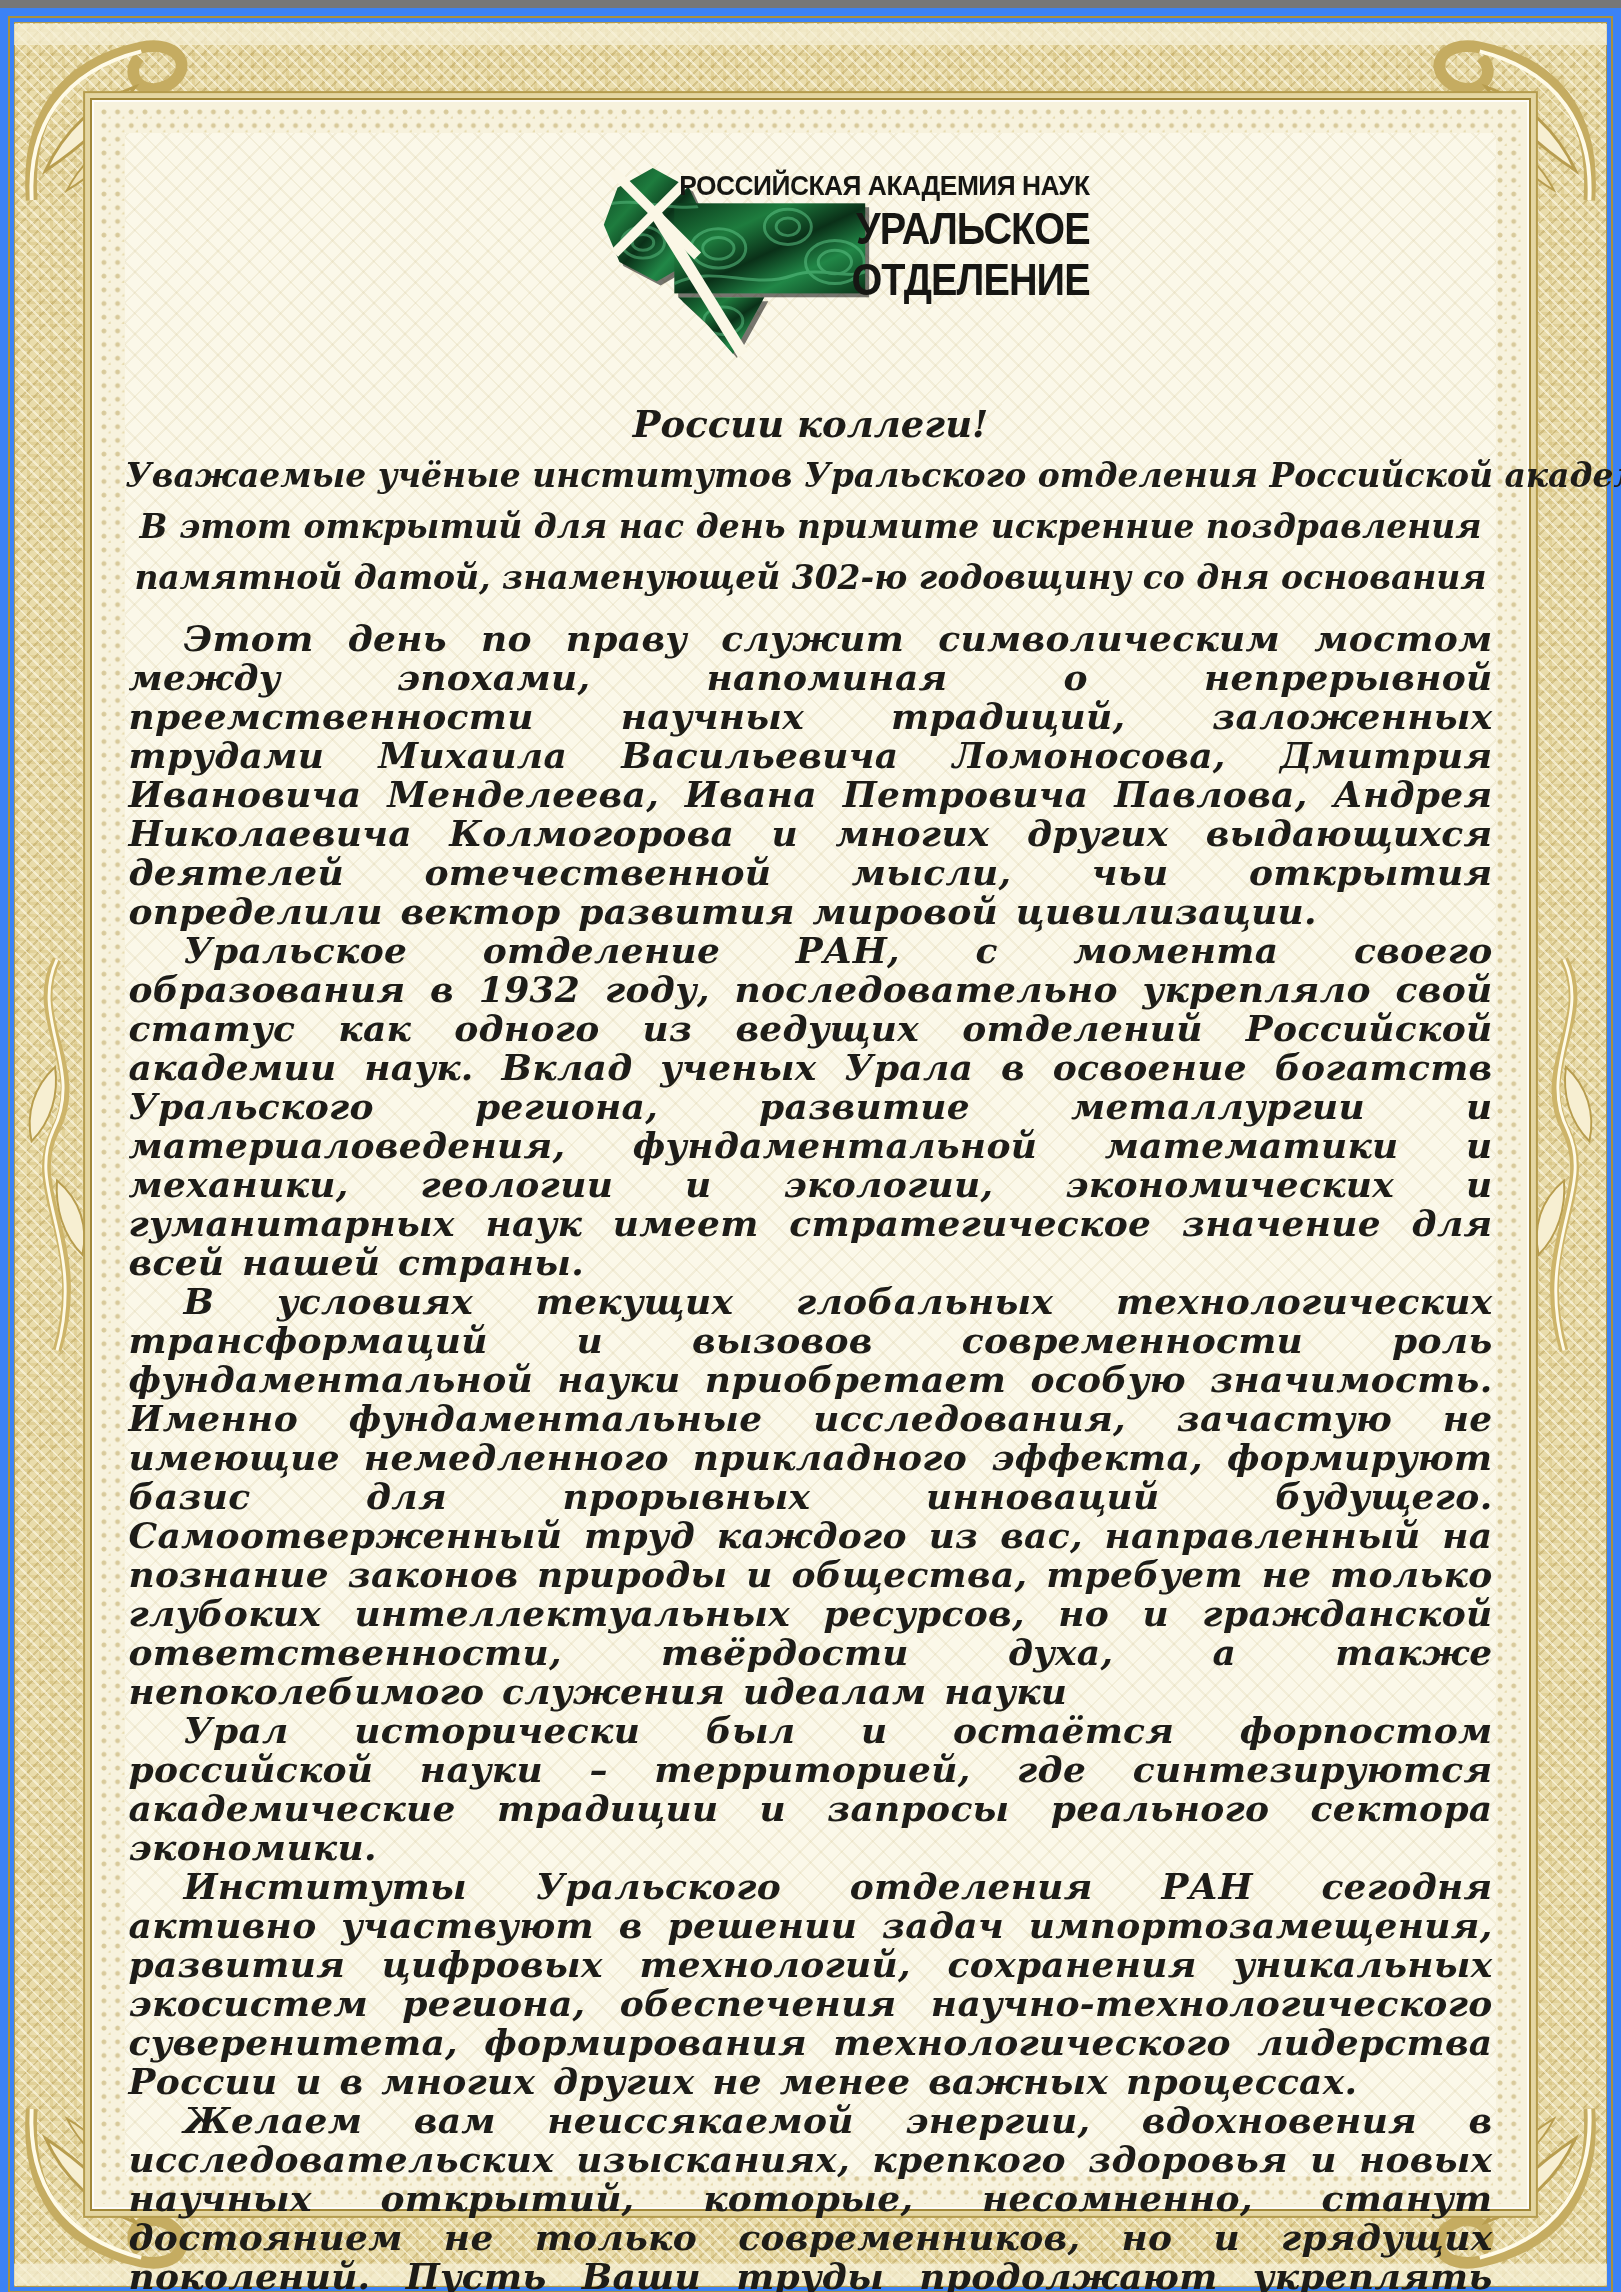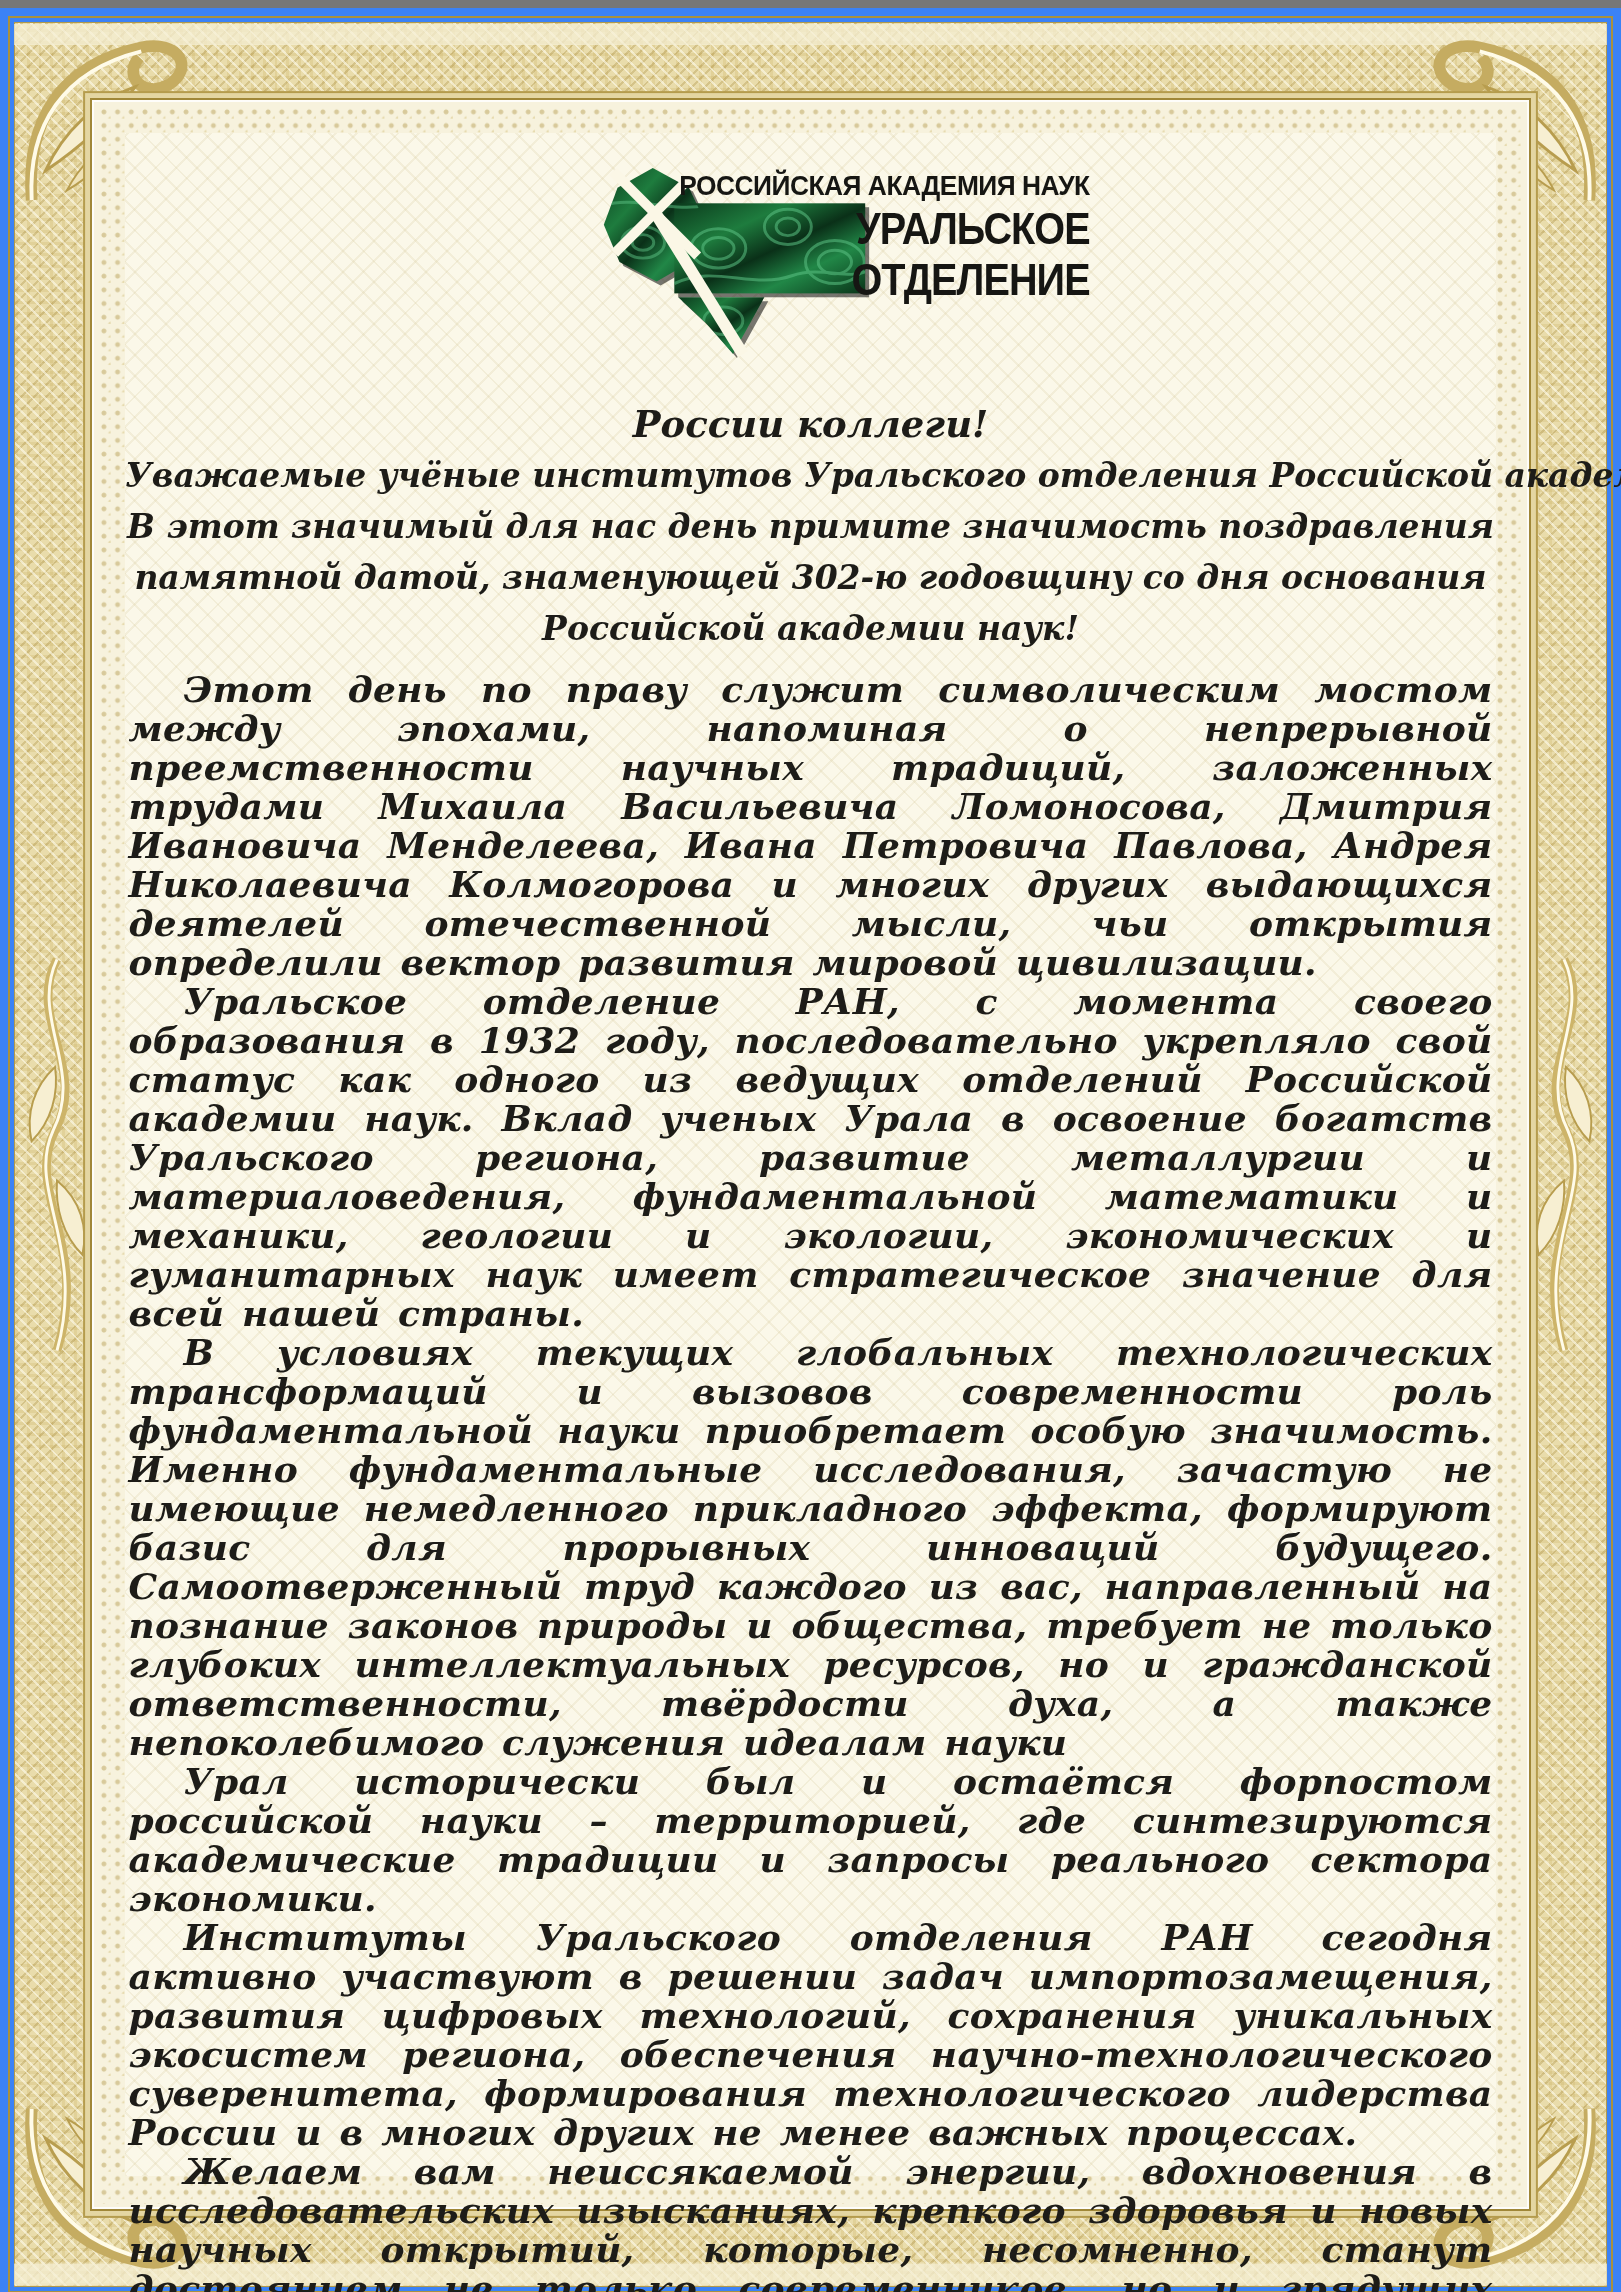"В этот значимый для нас" div.g-line { text: значимый для нас день примите значимость -> открытий для нас день примите искренние }
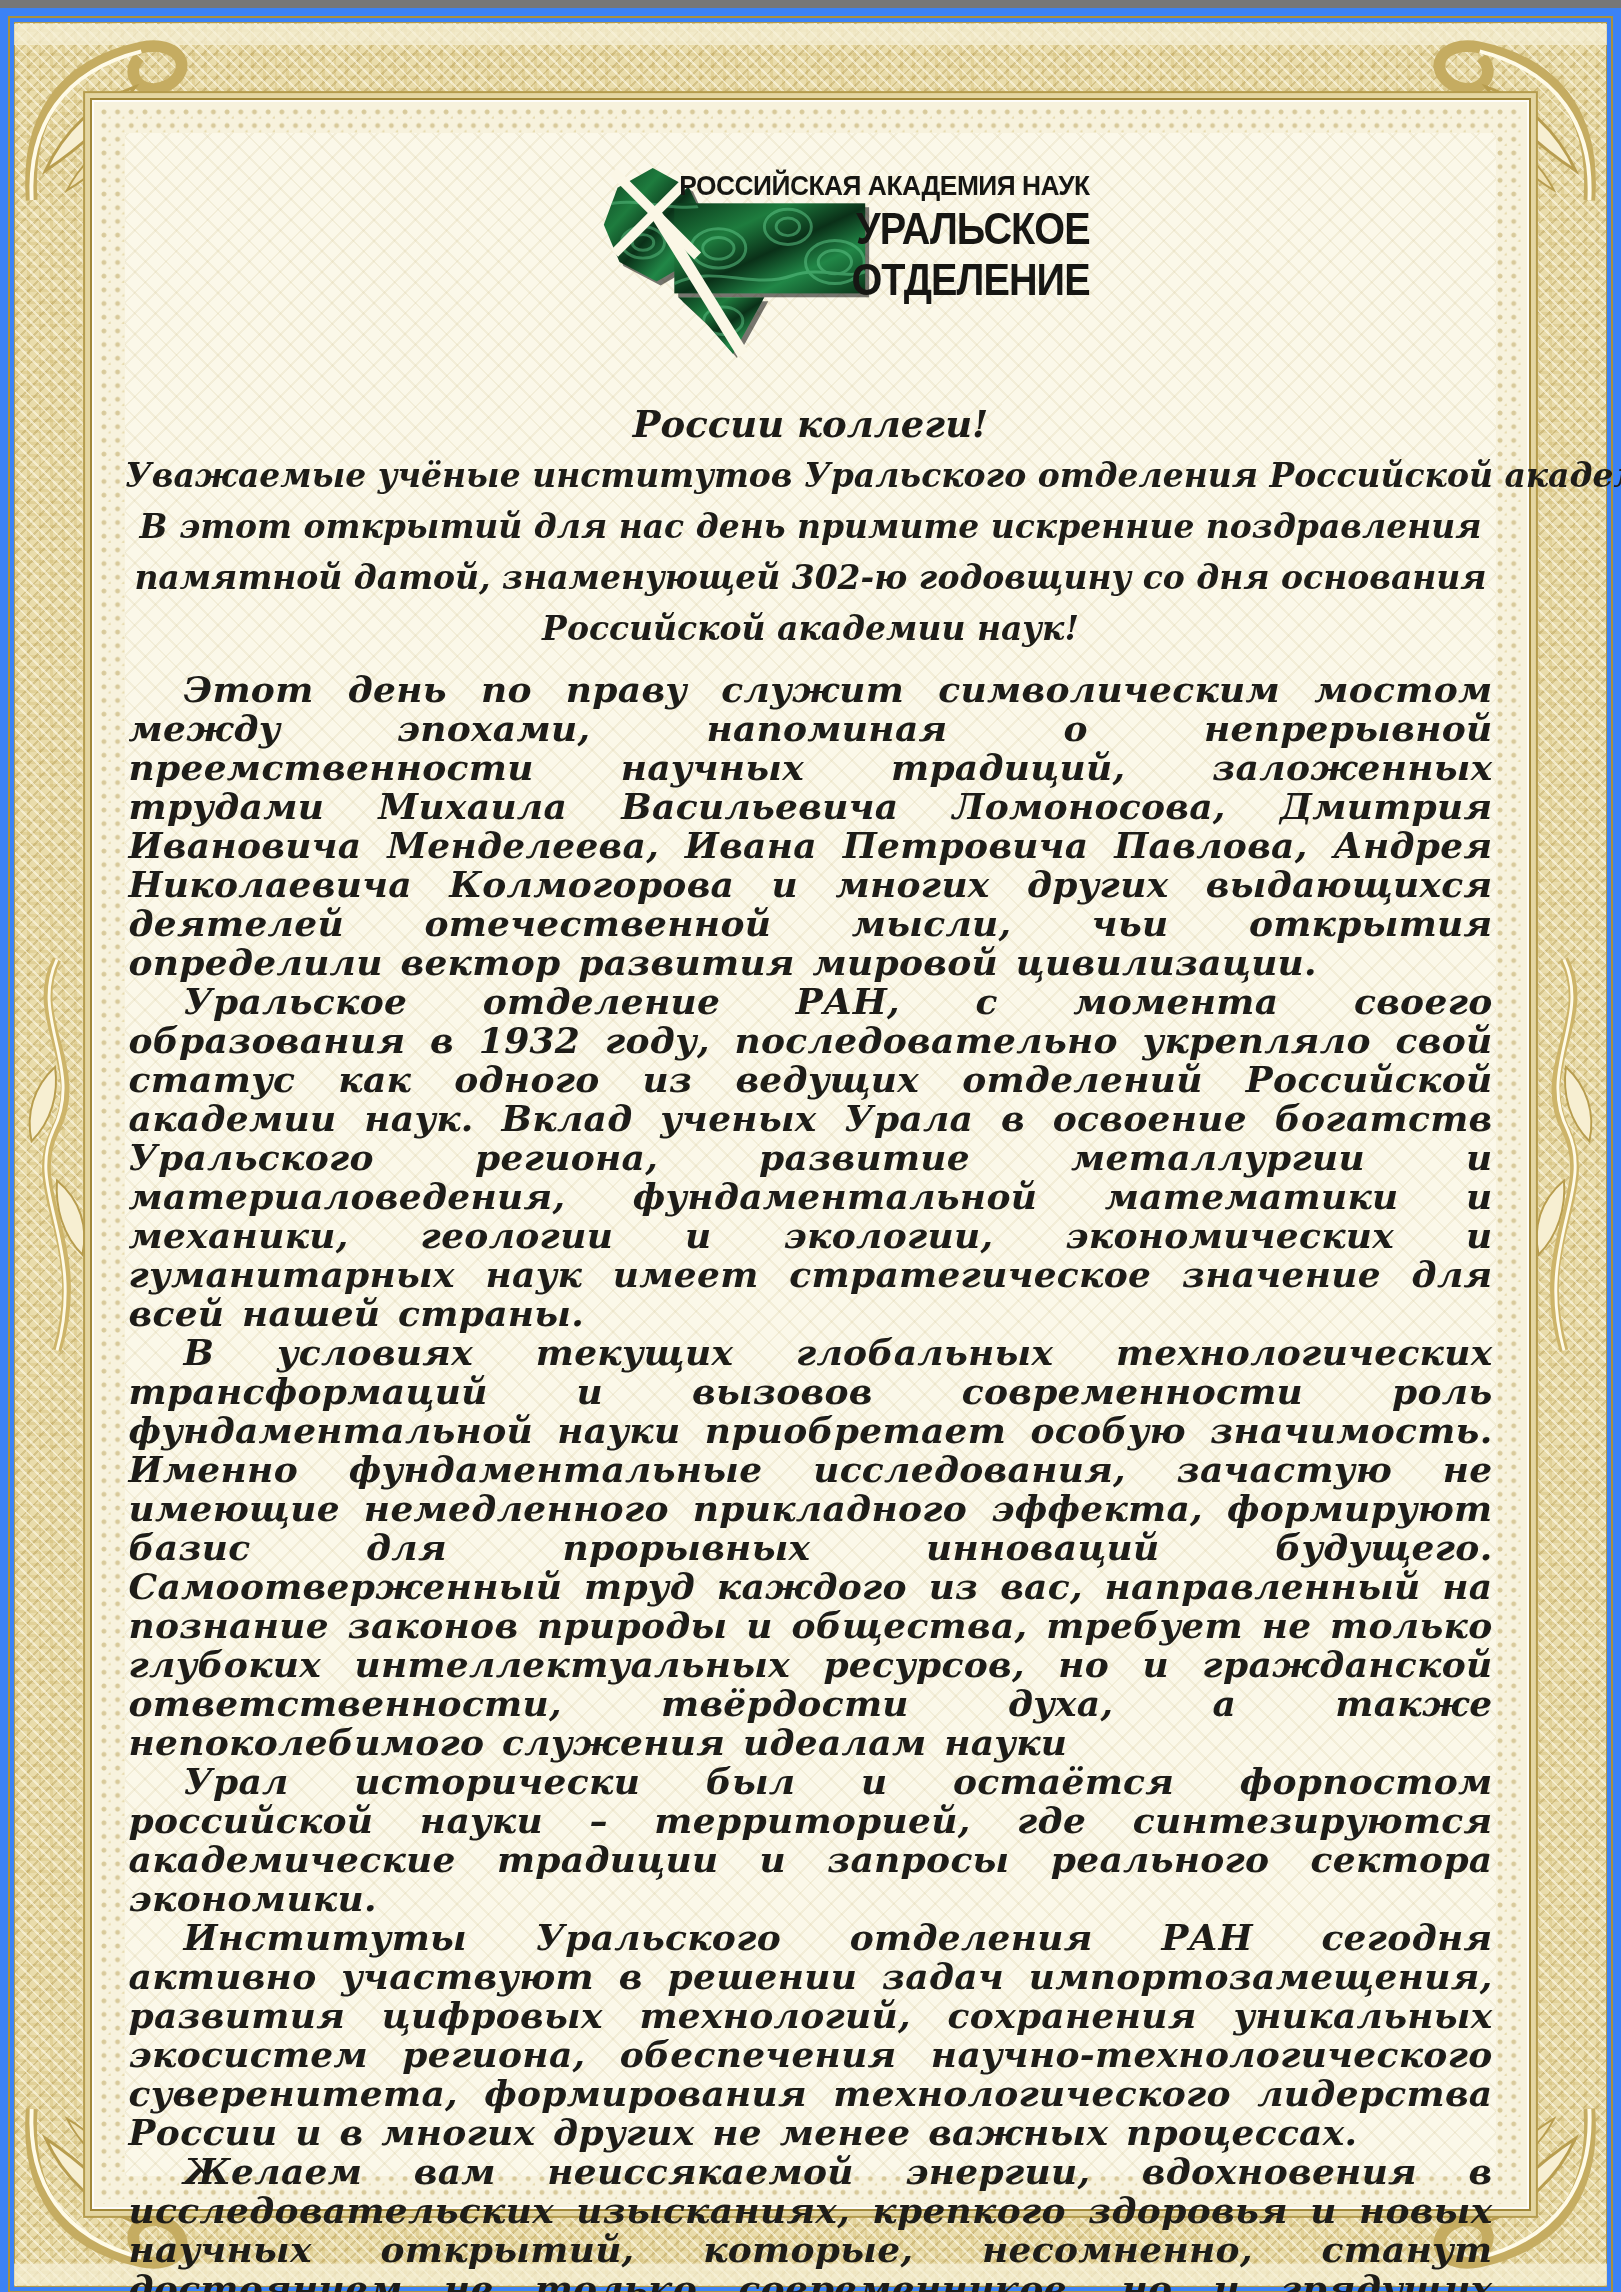"Российской академии наук!" div.g-line { html: <div>Российской академии наук!</div> -> none }
